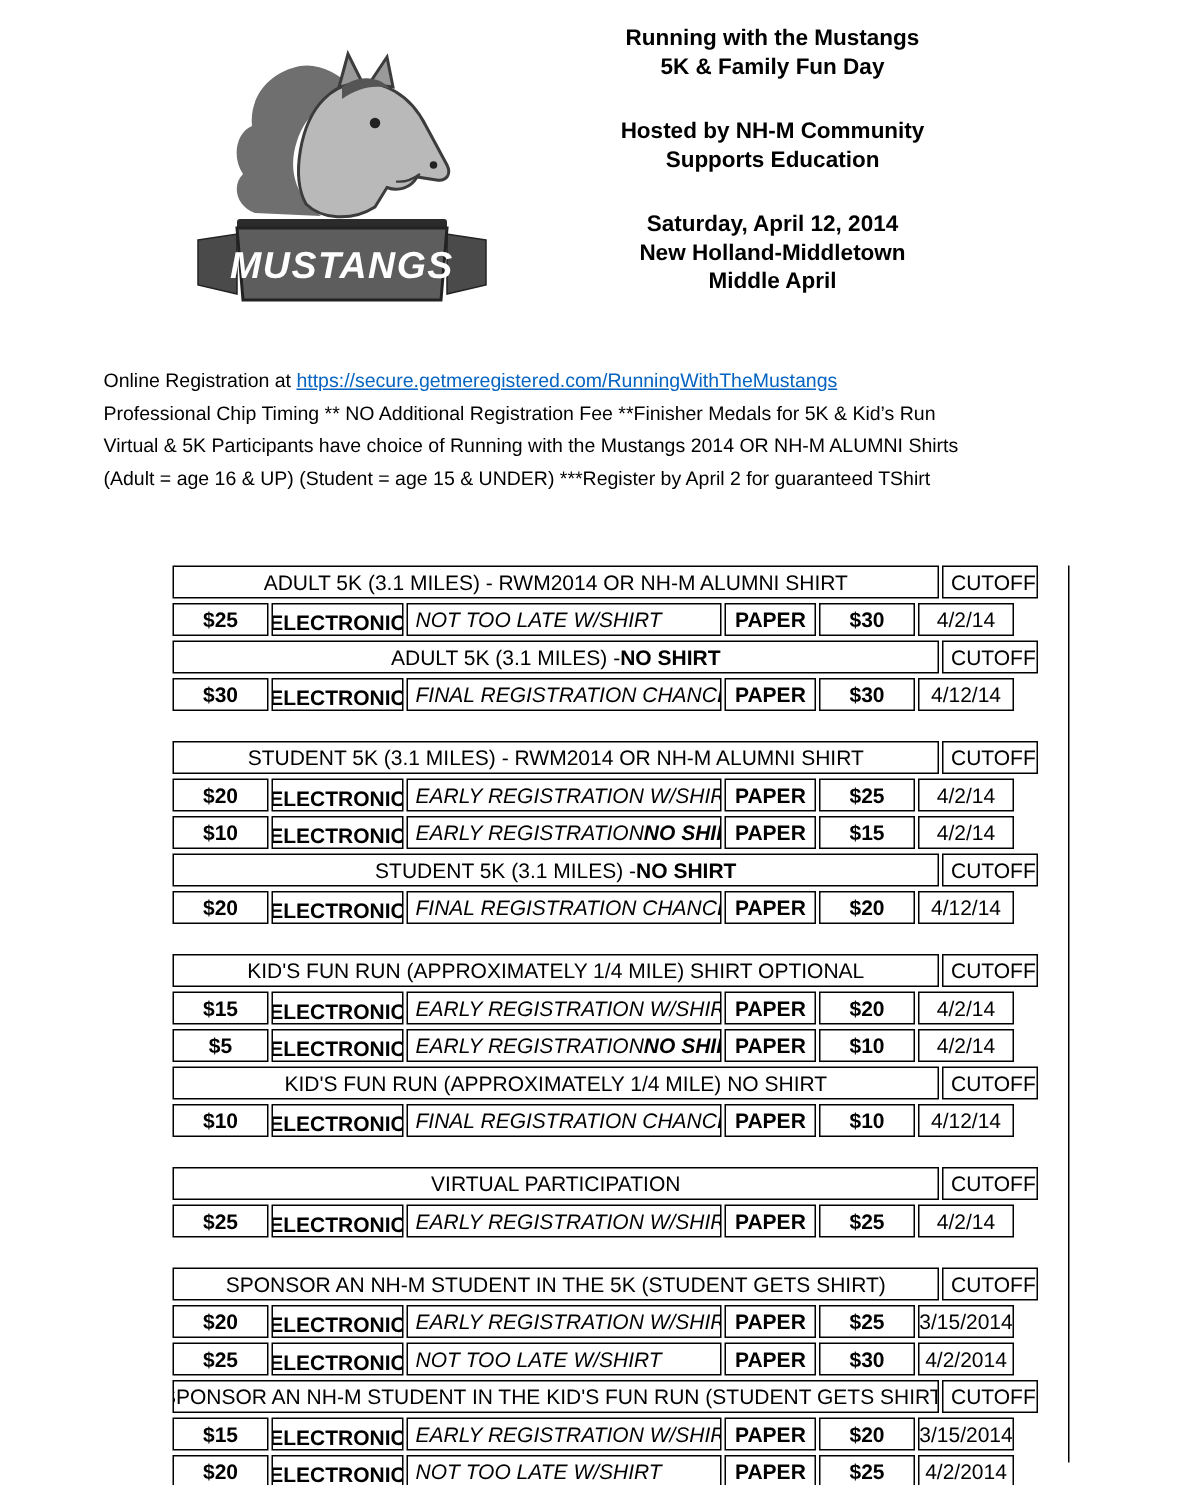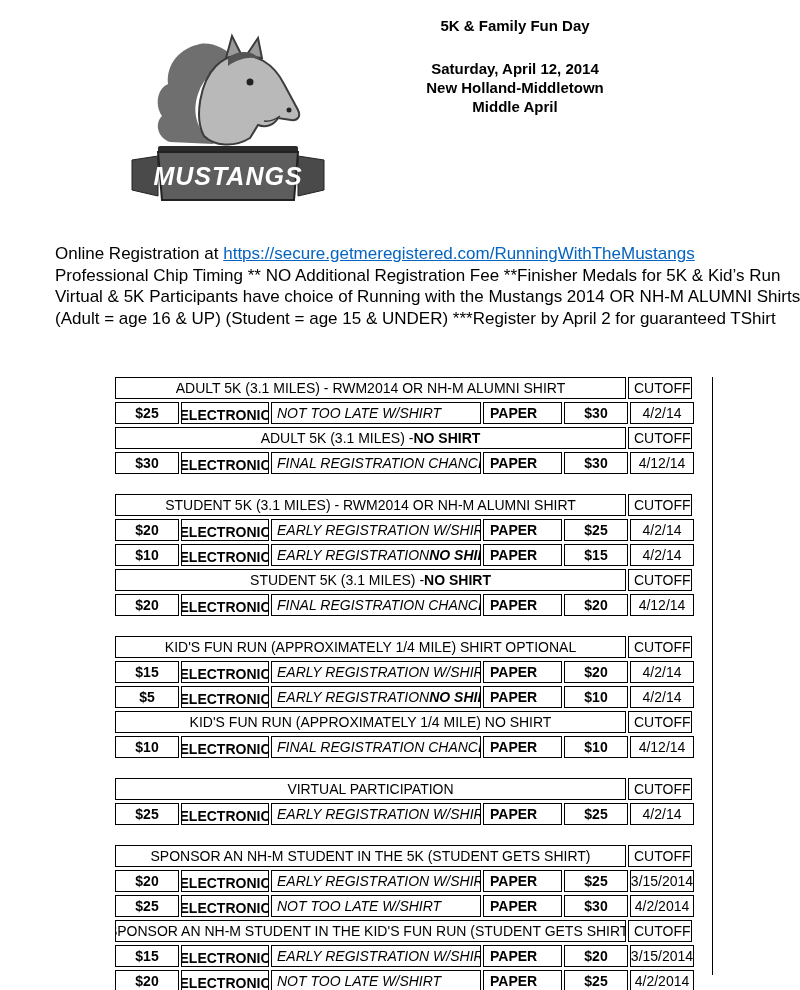"Running with the Mustangs" div { html: none -> <div>Running with the Mustangs</div> }
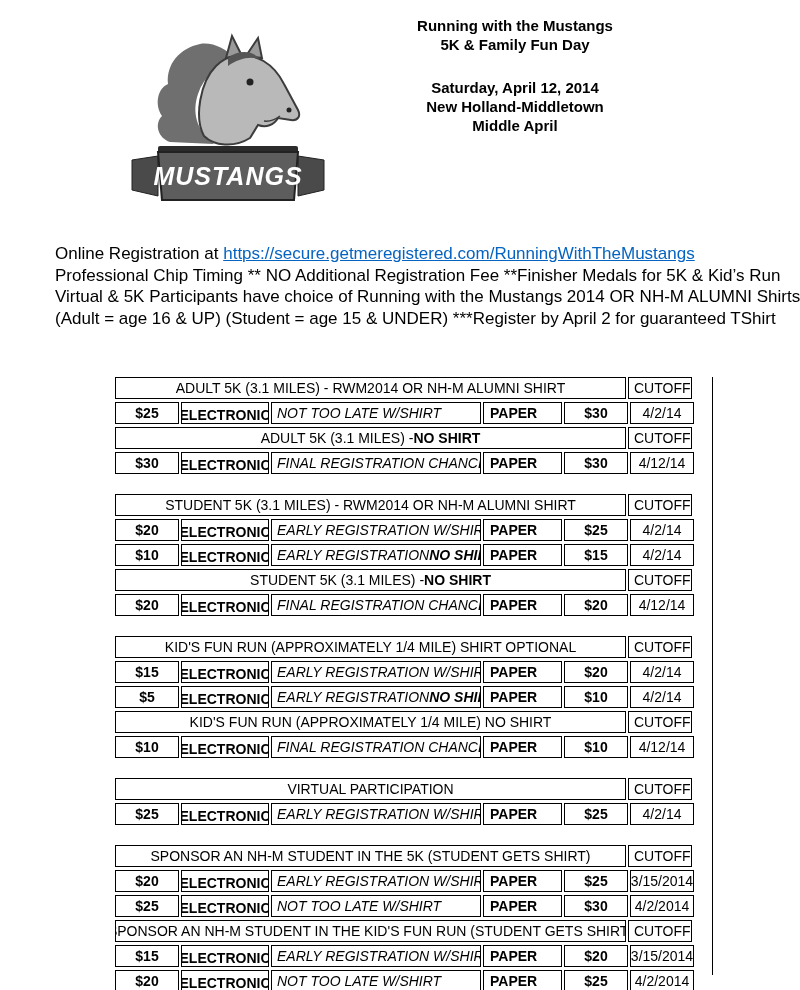"Hosted by NH-M Community" div.tgroup { html: none -> <div> <div>Hosted by NH-M Community</div> <div>Supports Education</div> </div> }
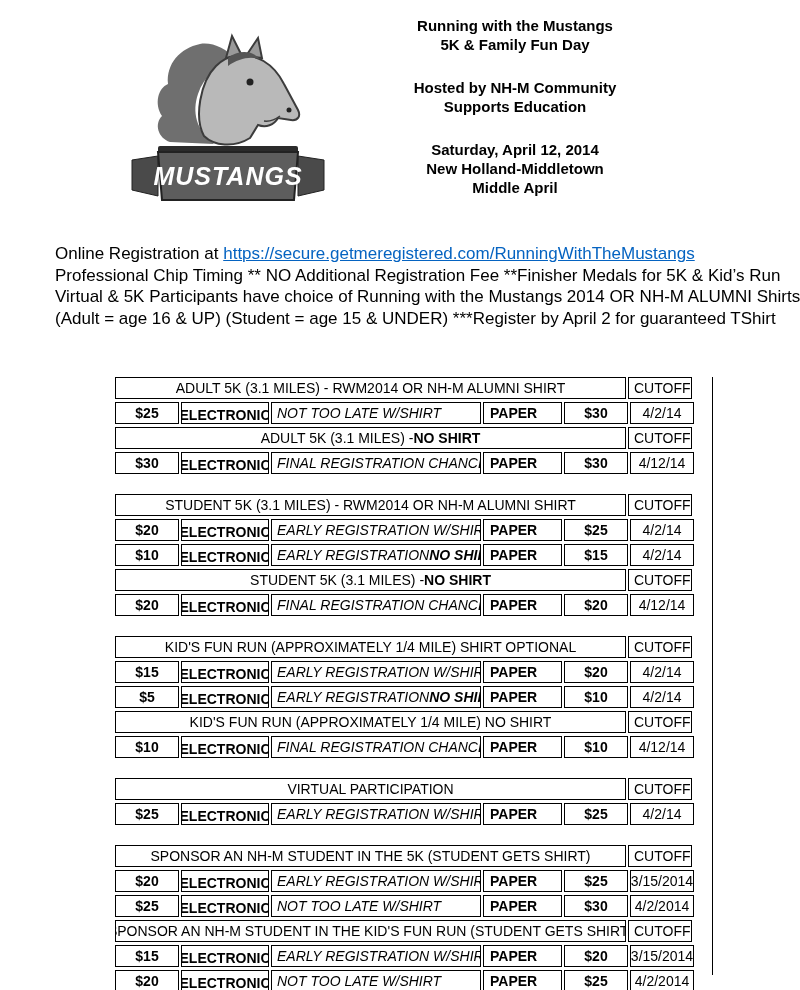"Online Registration at" .intro { font-size: 17px -> 13px; left: 55px -> 69px }
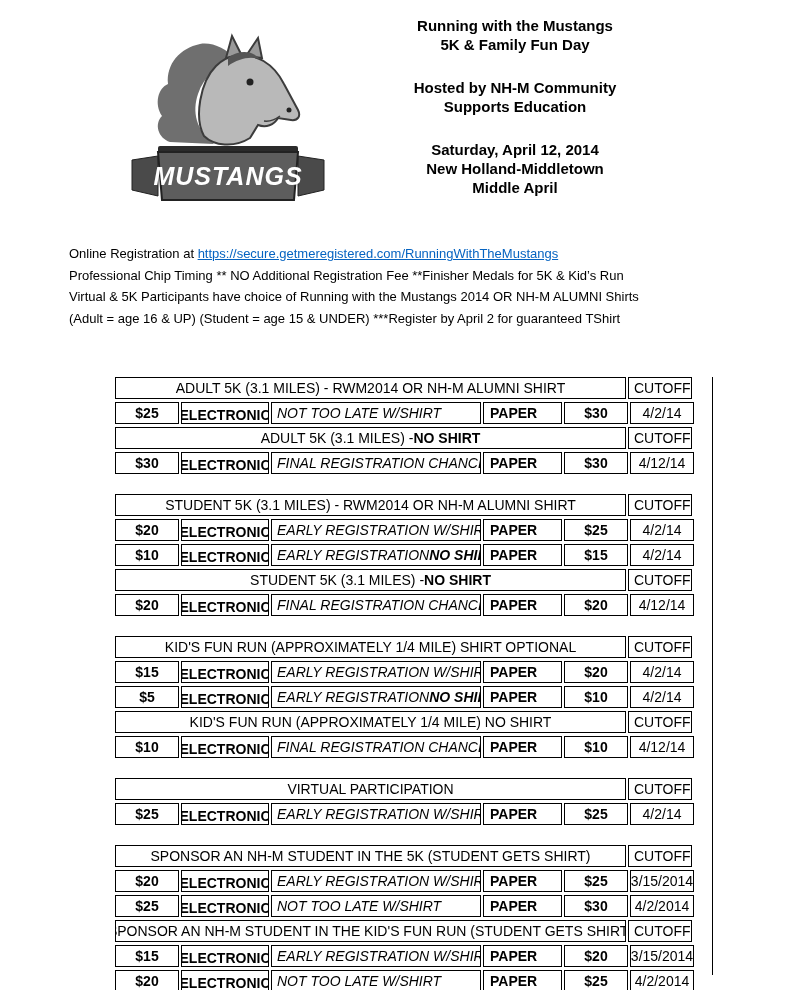"PAPER" .c4 { width: 79px -> 61px }
